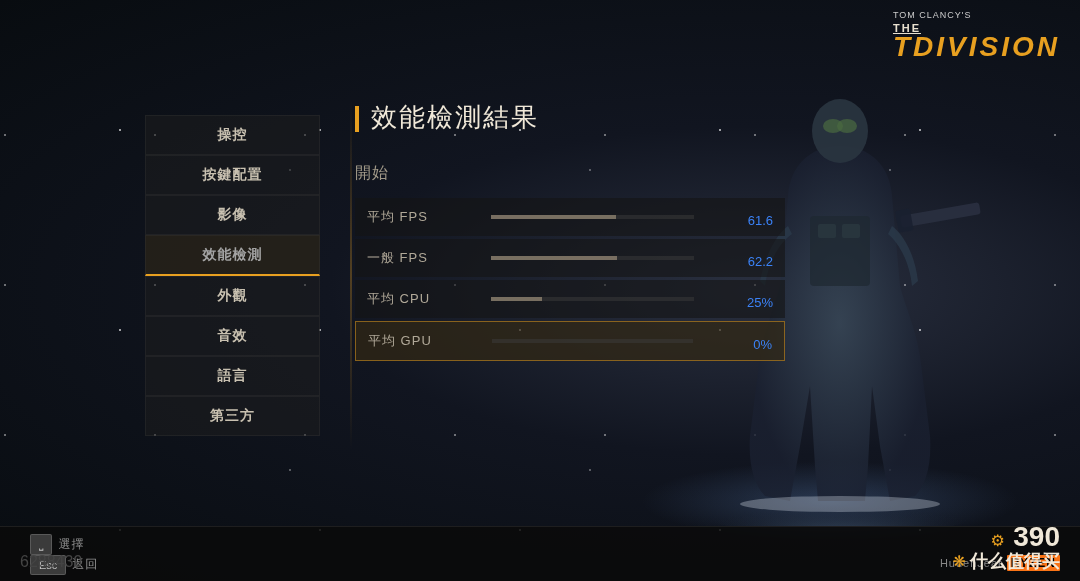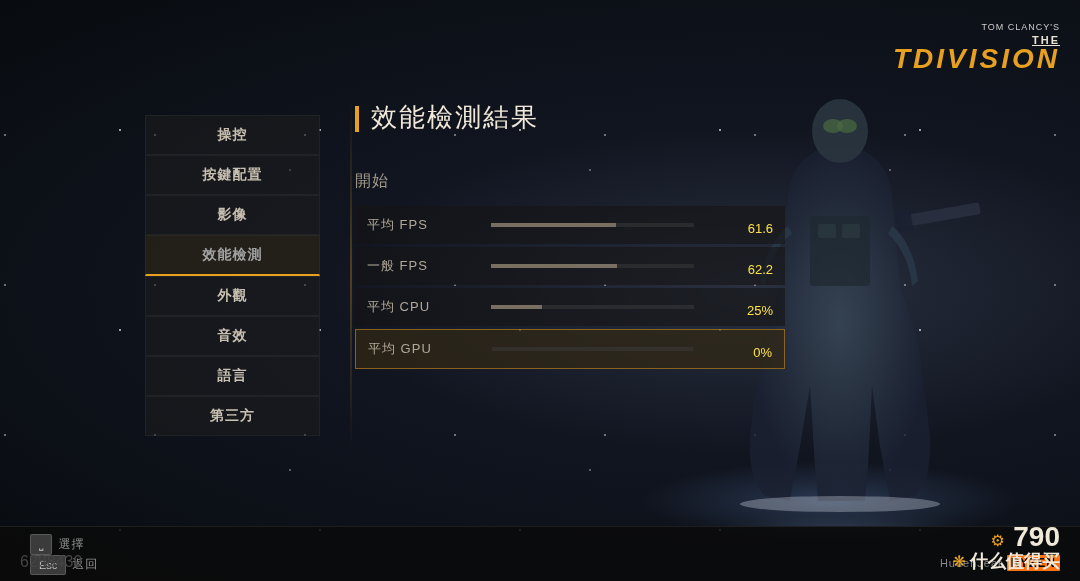"TOM CLANCY'S" .logo { text-align: right -> none; top: 16px -> 4px }
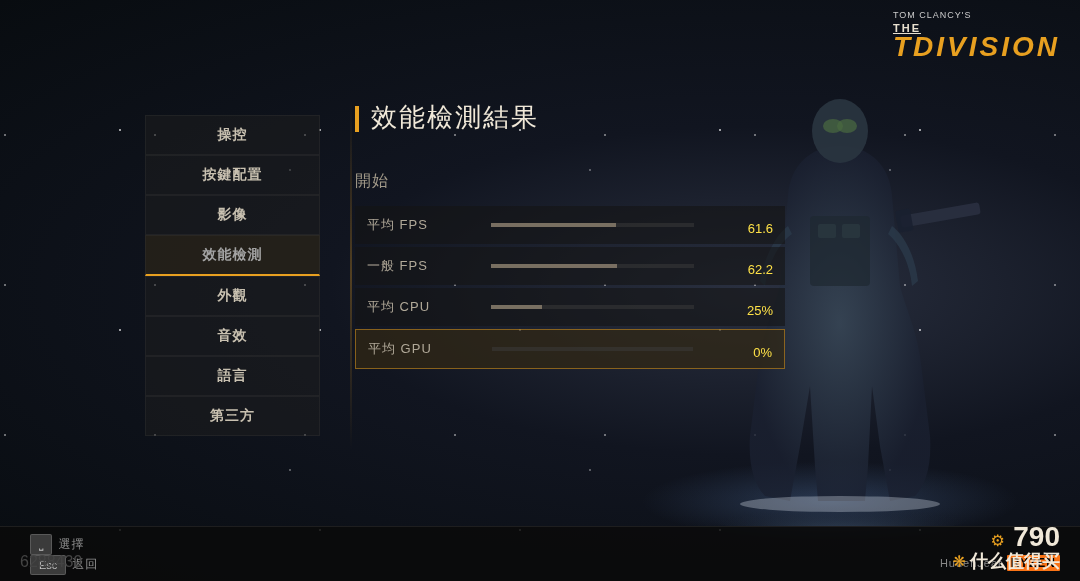"效能檢測結果" .panel-title { margin-bottom: 36px -> 28px }
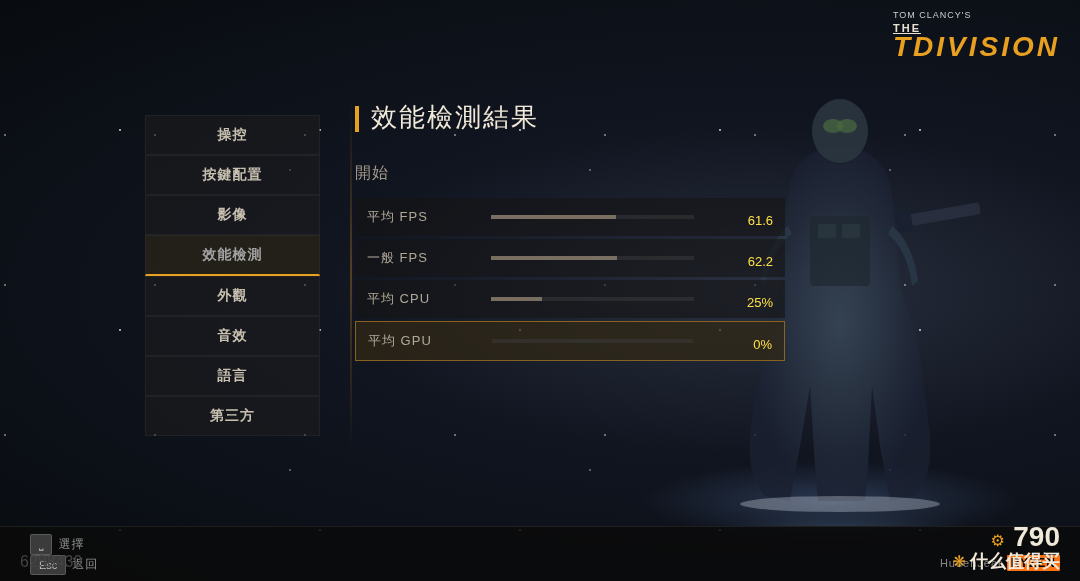"61.6" .result-value { color: #fde047 -> #3b82f6 }
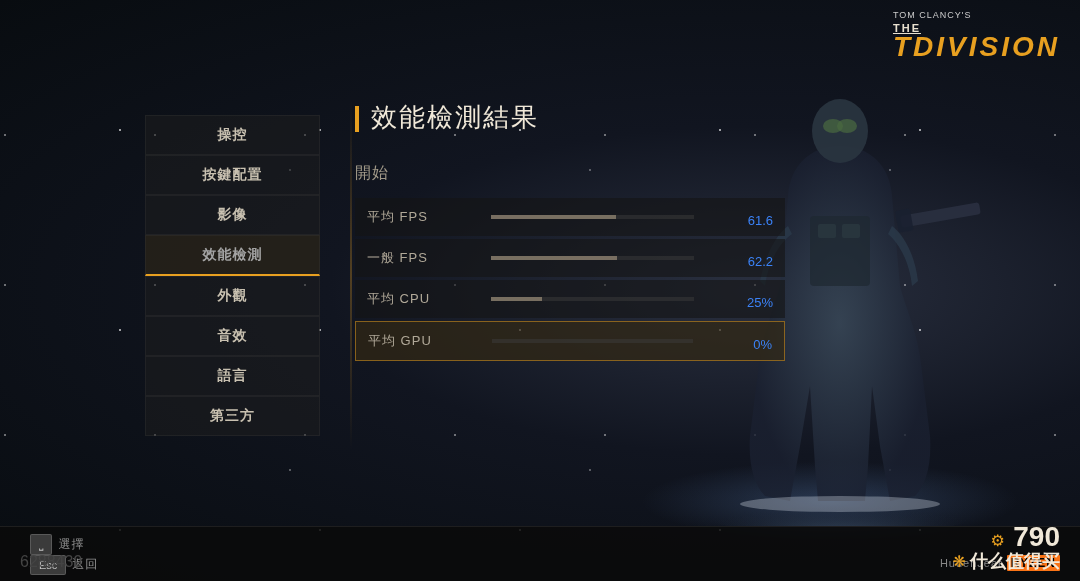"790" span.score-value { text: 790 -> 390 }
